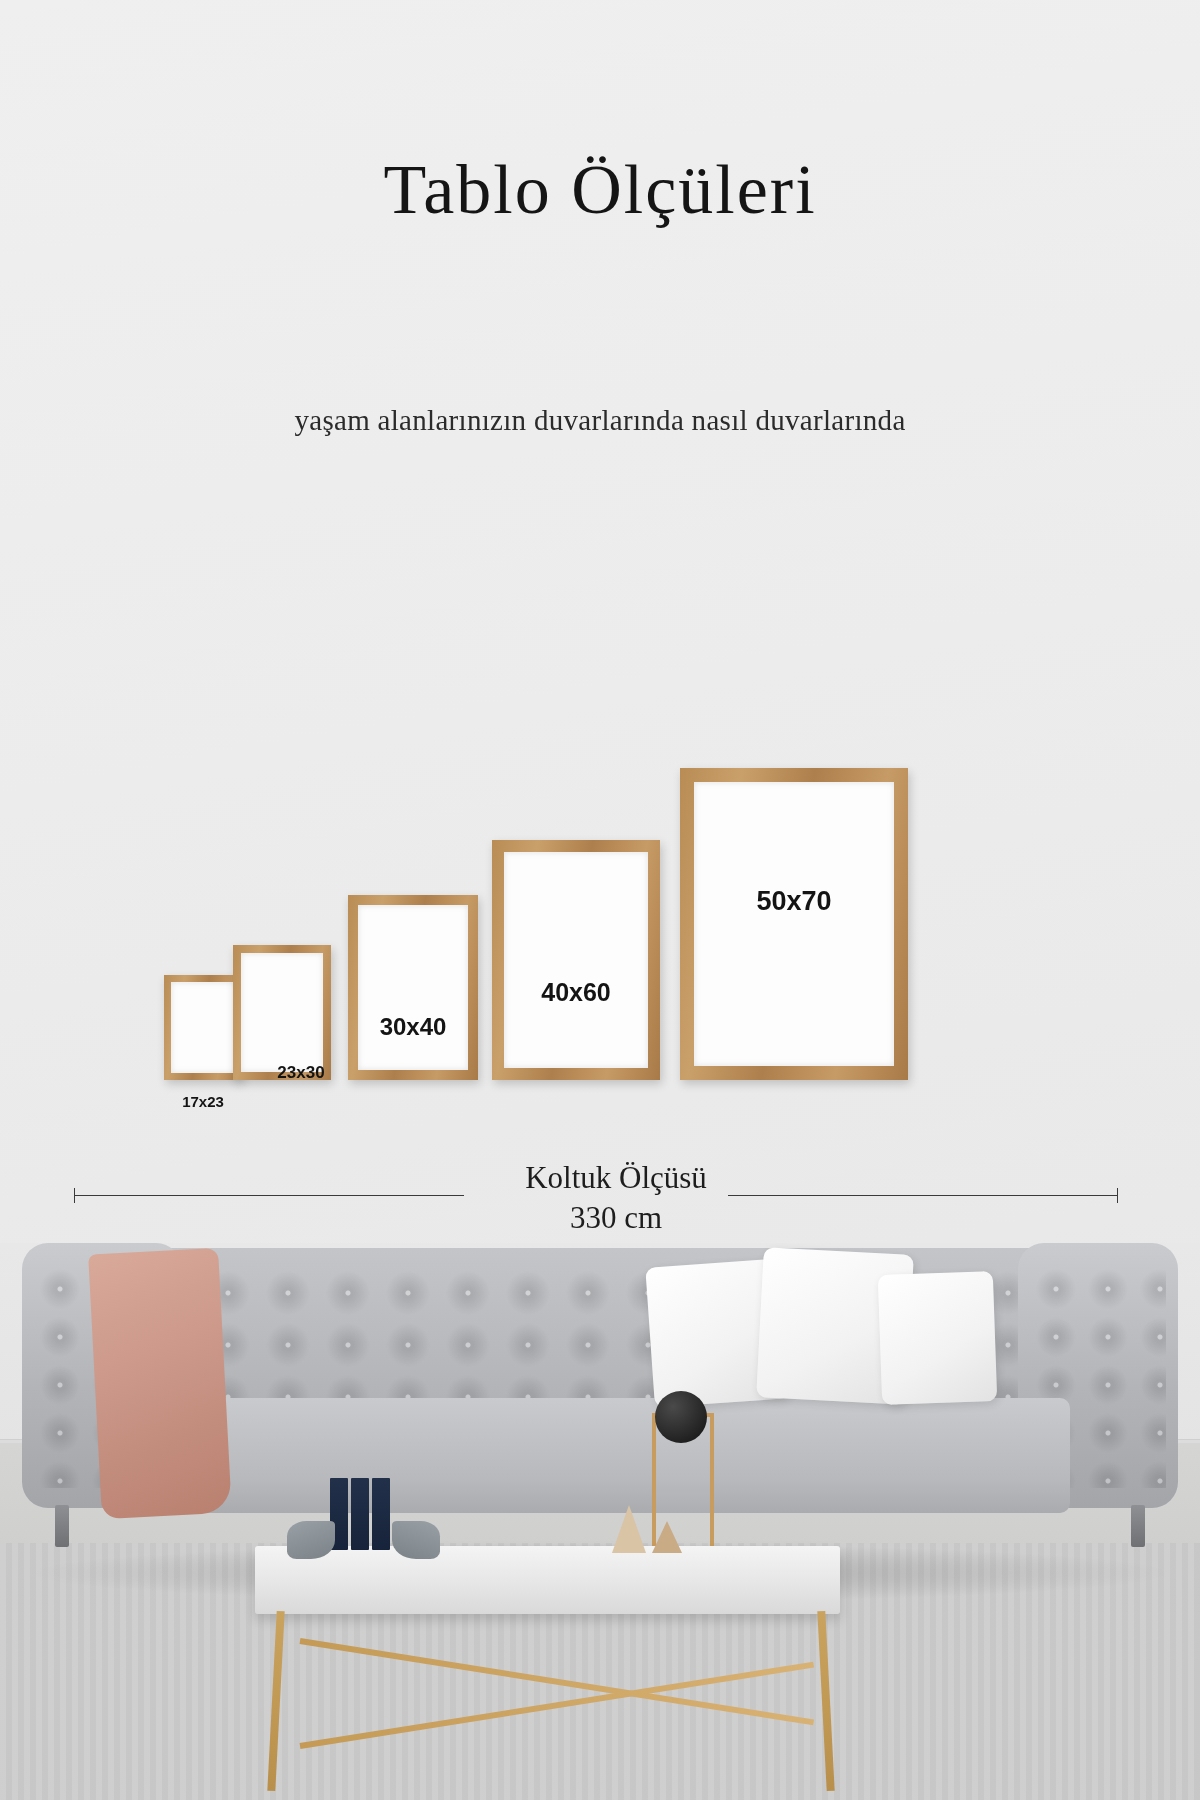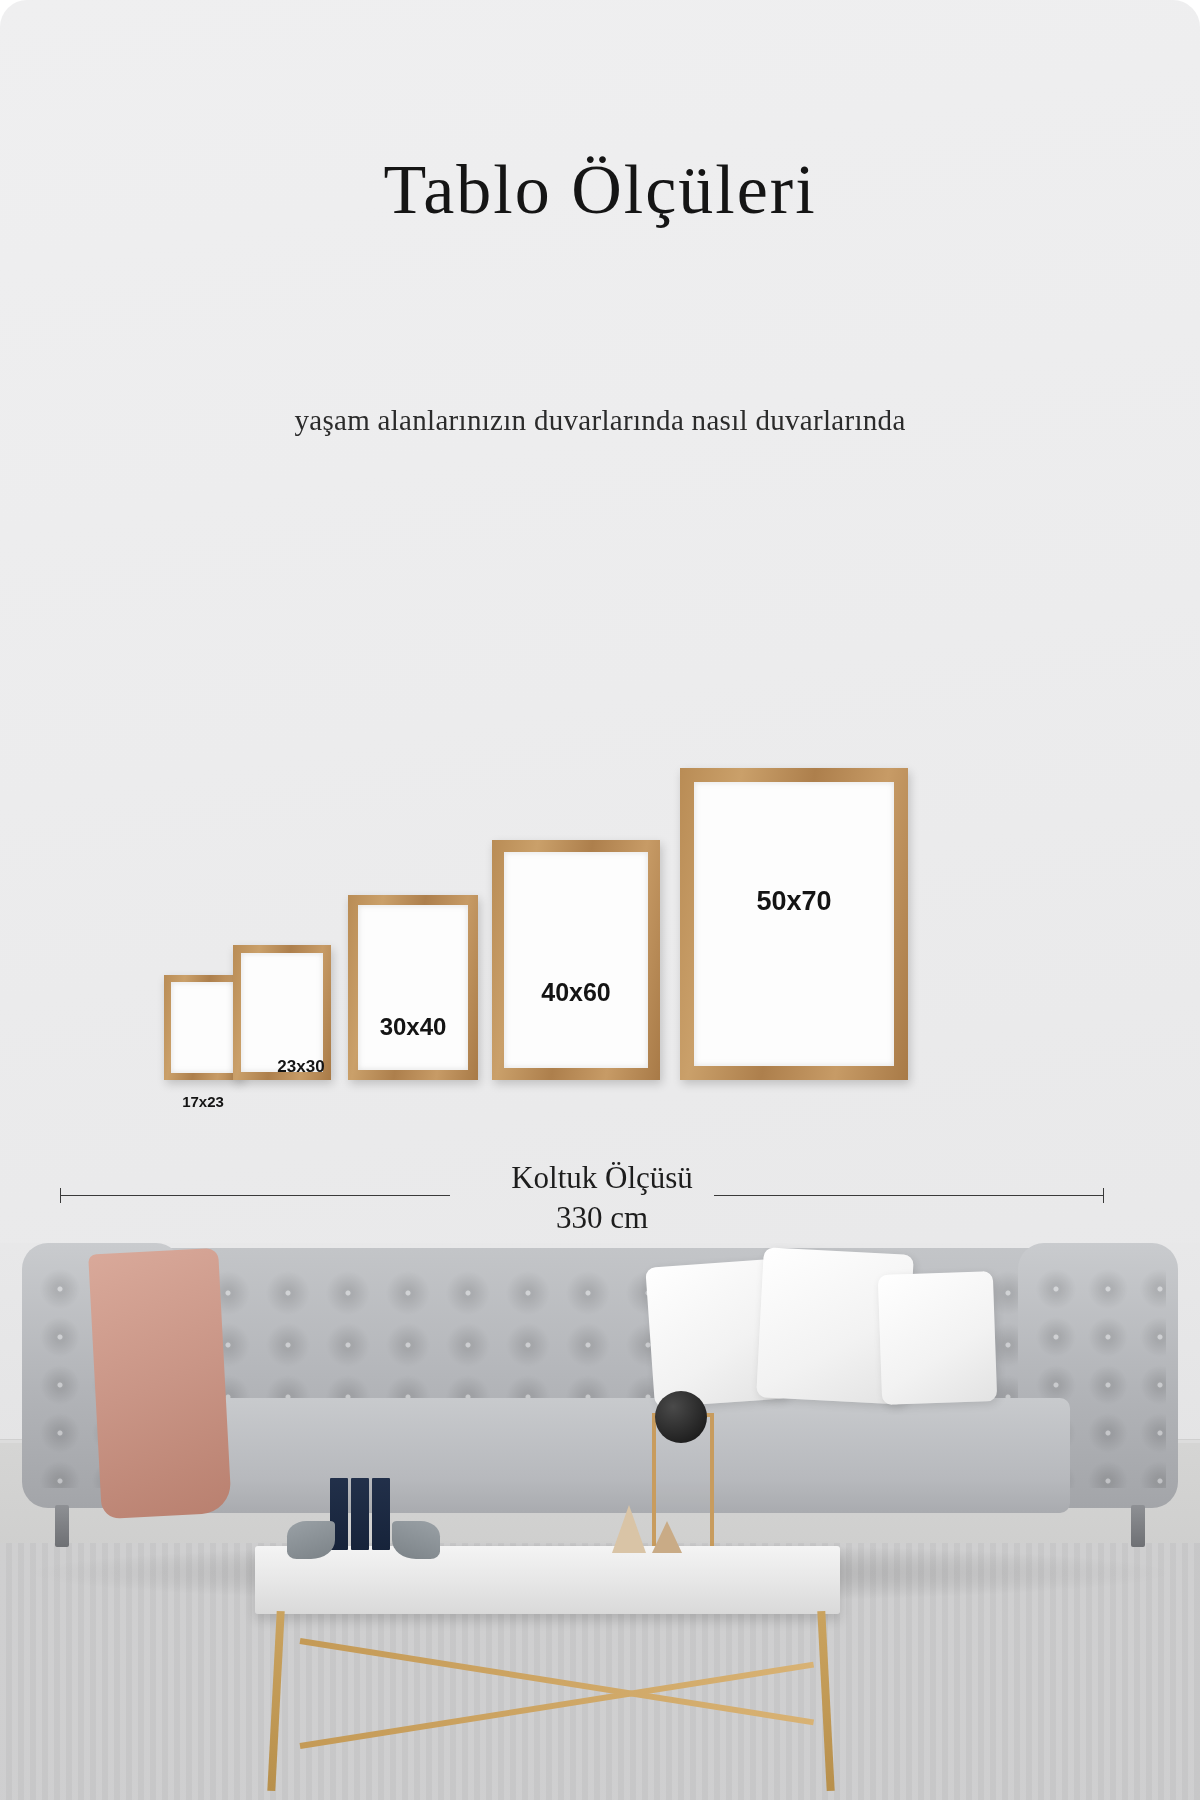"Tablo Ölçüleri" #page { border-radius: 27px -> none }
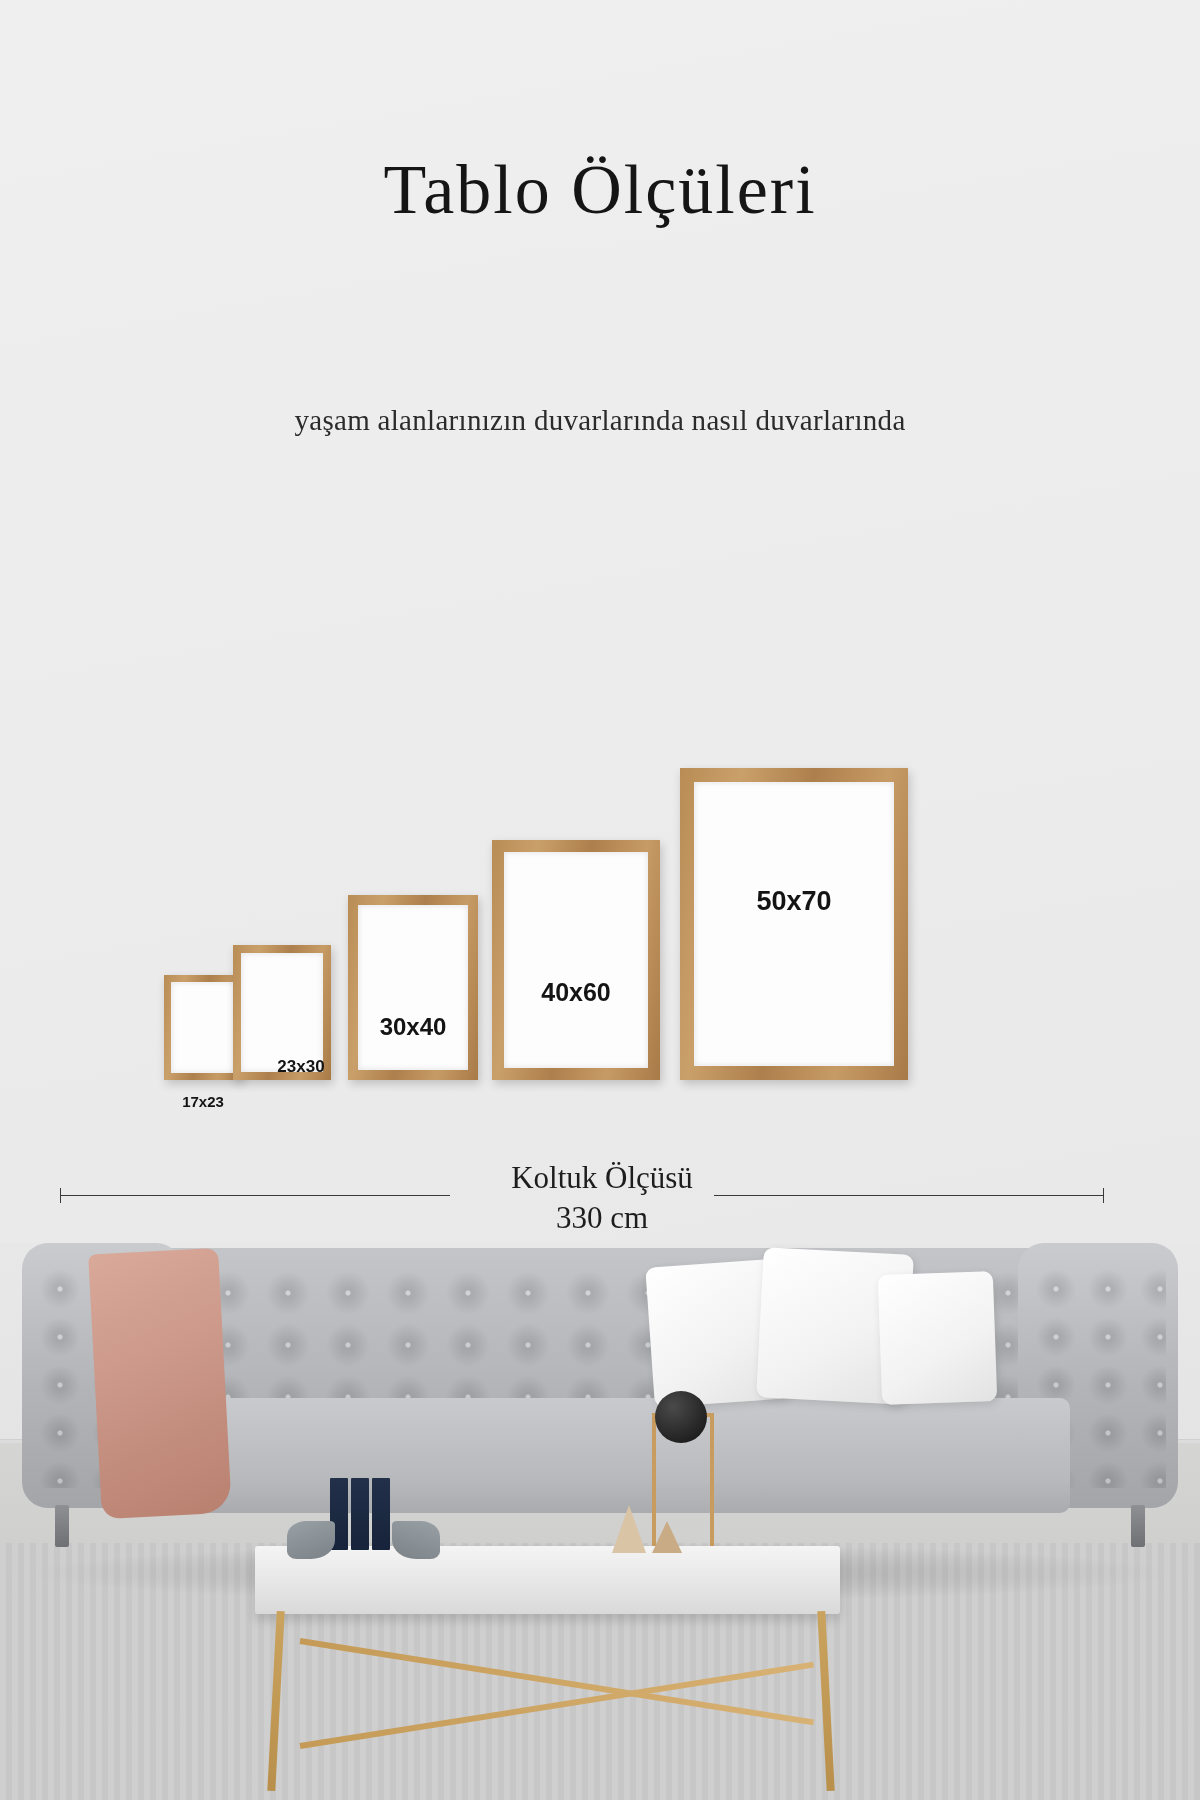"23x30" div.frame-label { top: 112px -> 118px }
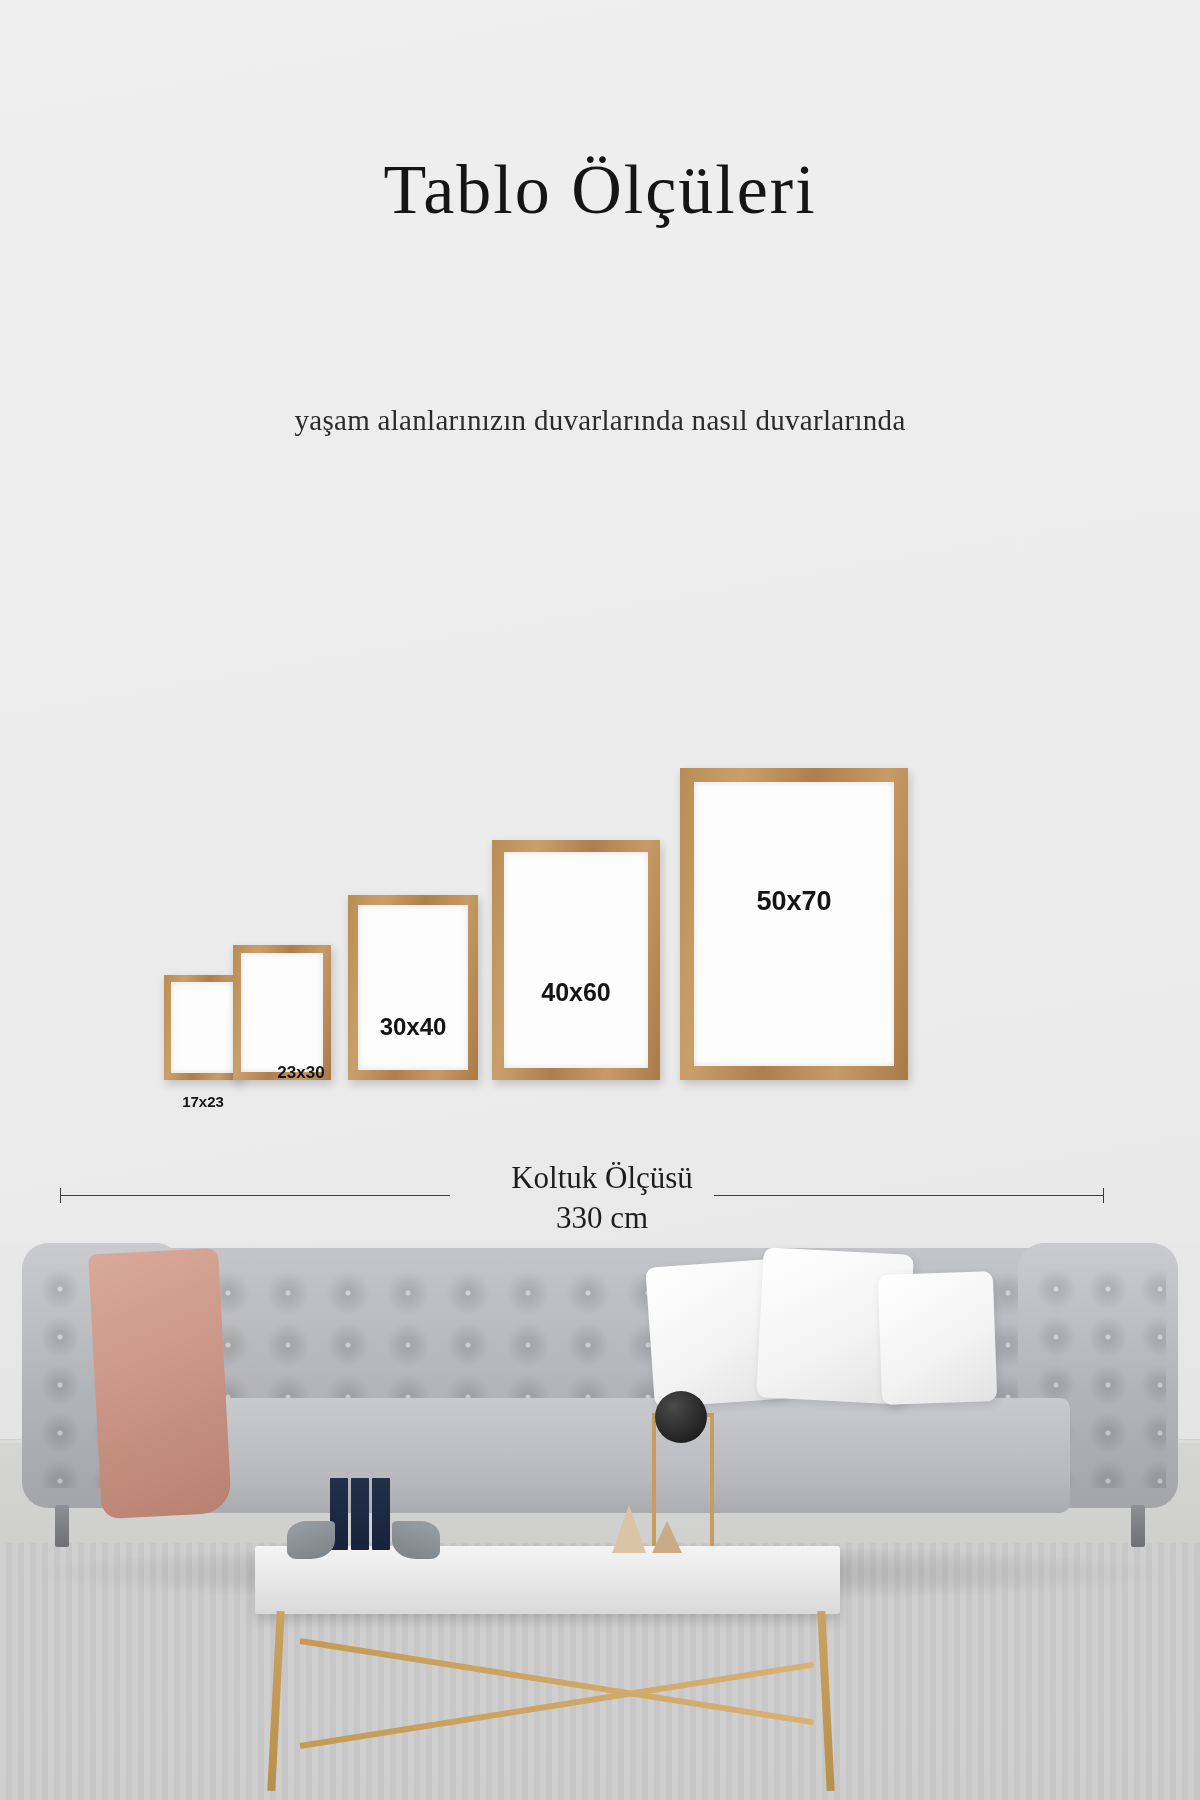"Koltuk Ölçüsü" .measure { left: 2px -> 16px }
